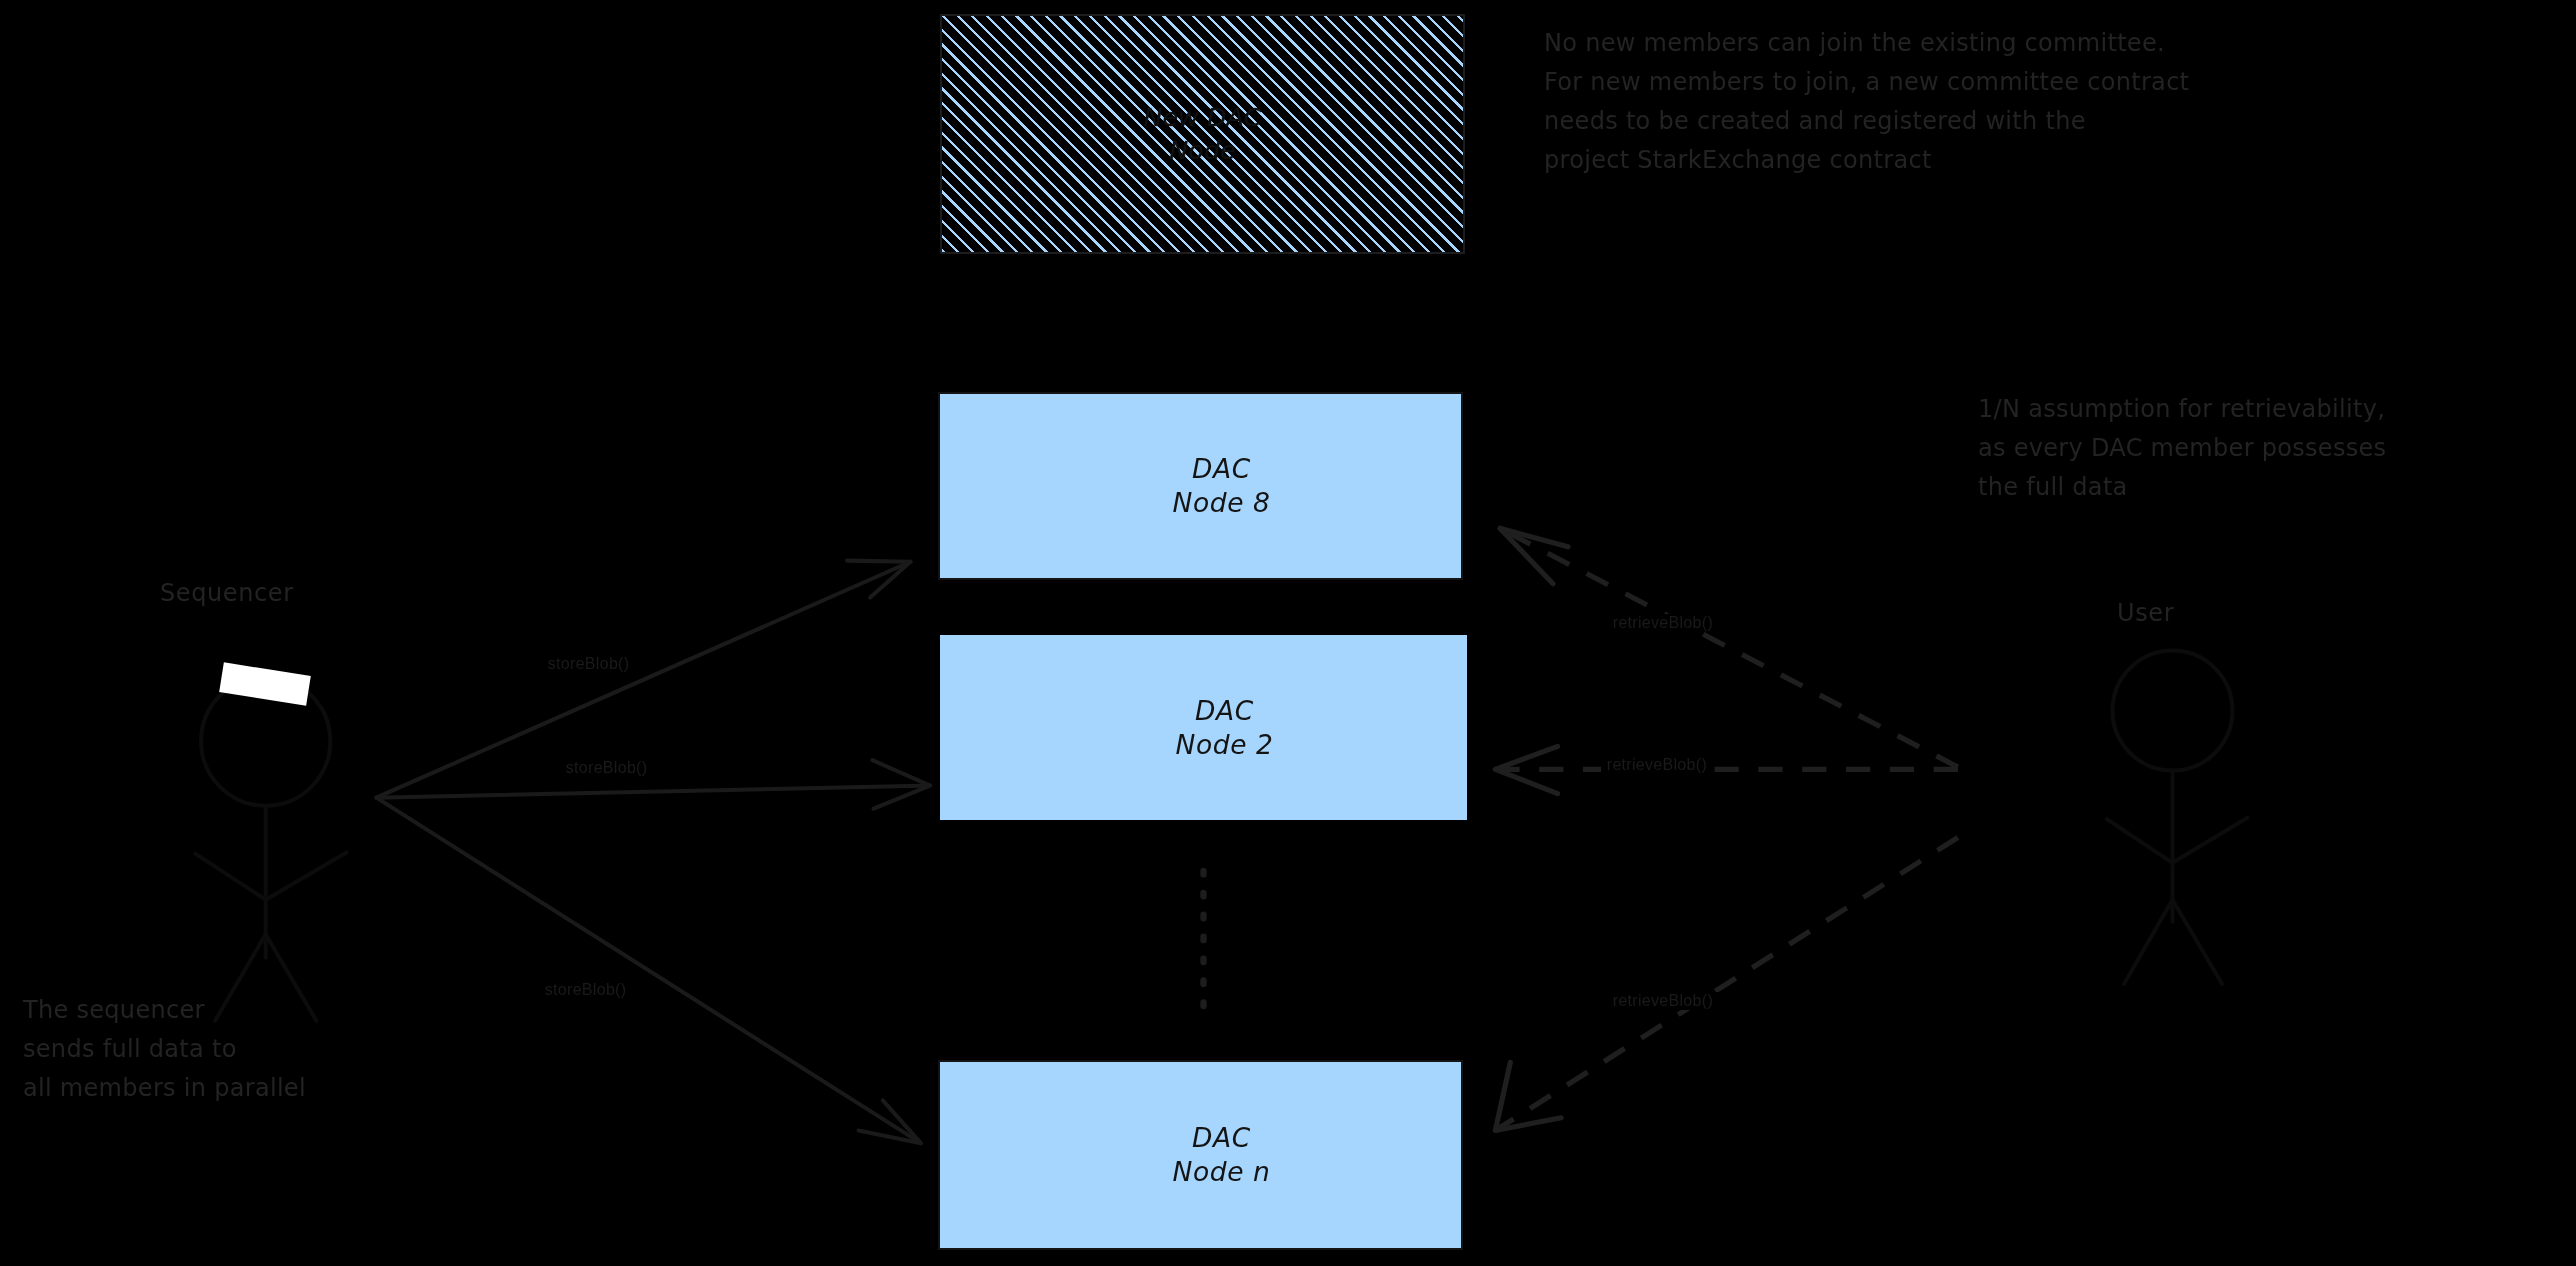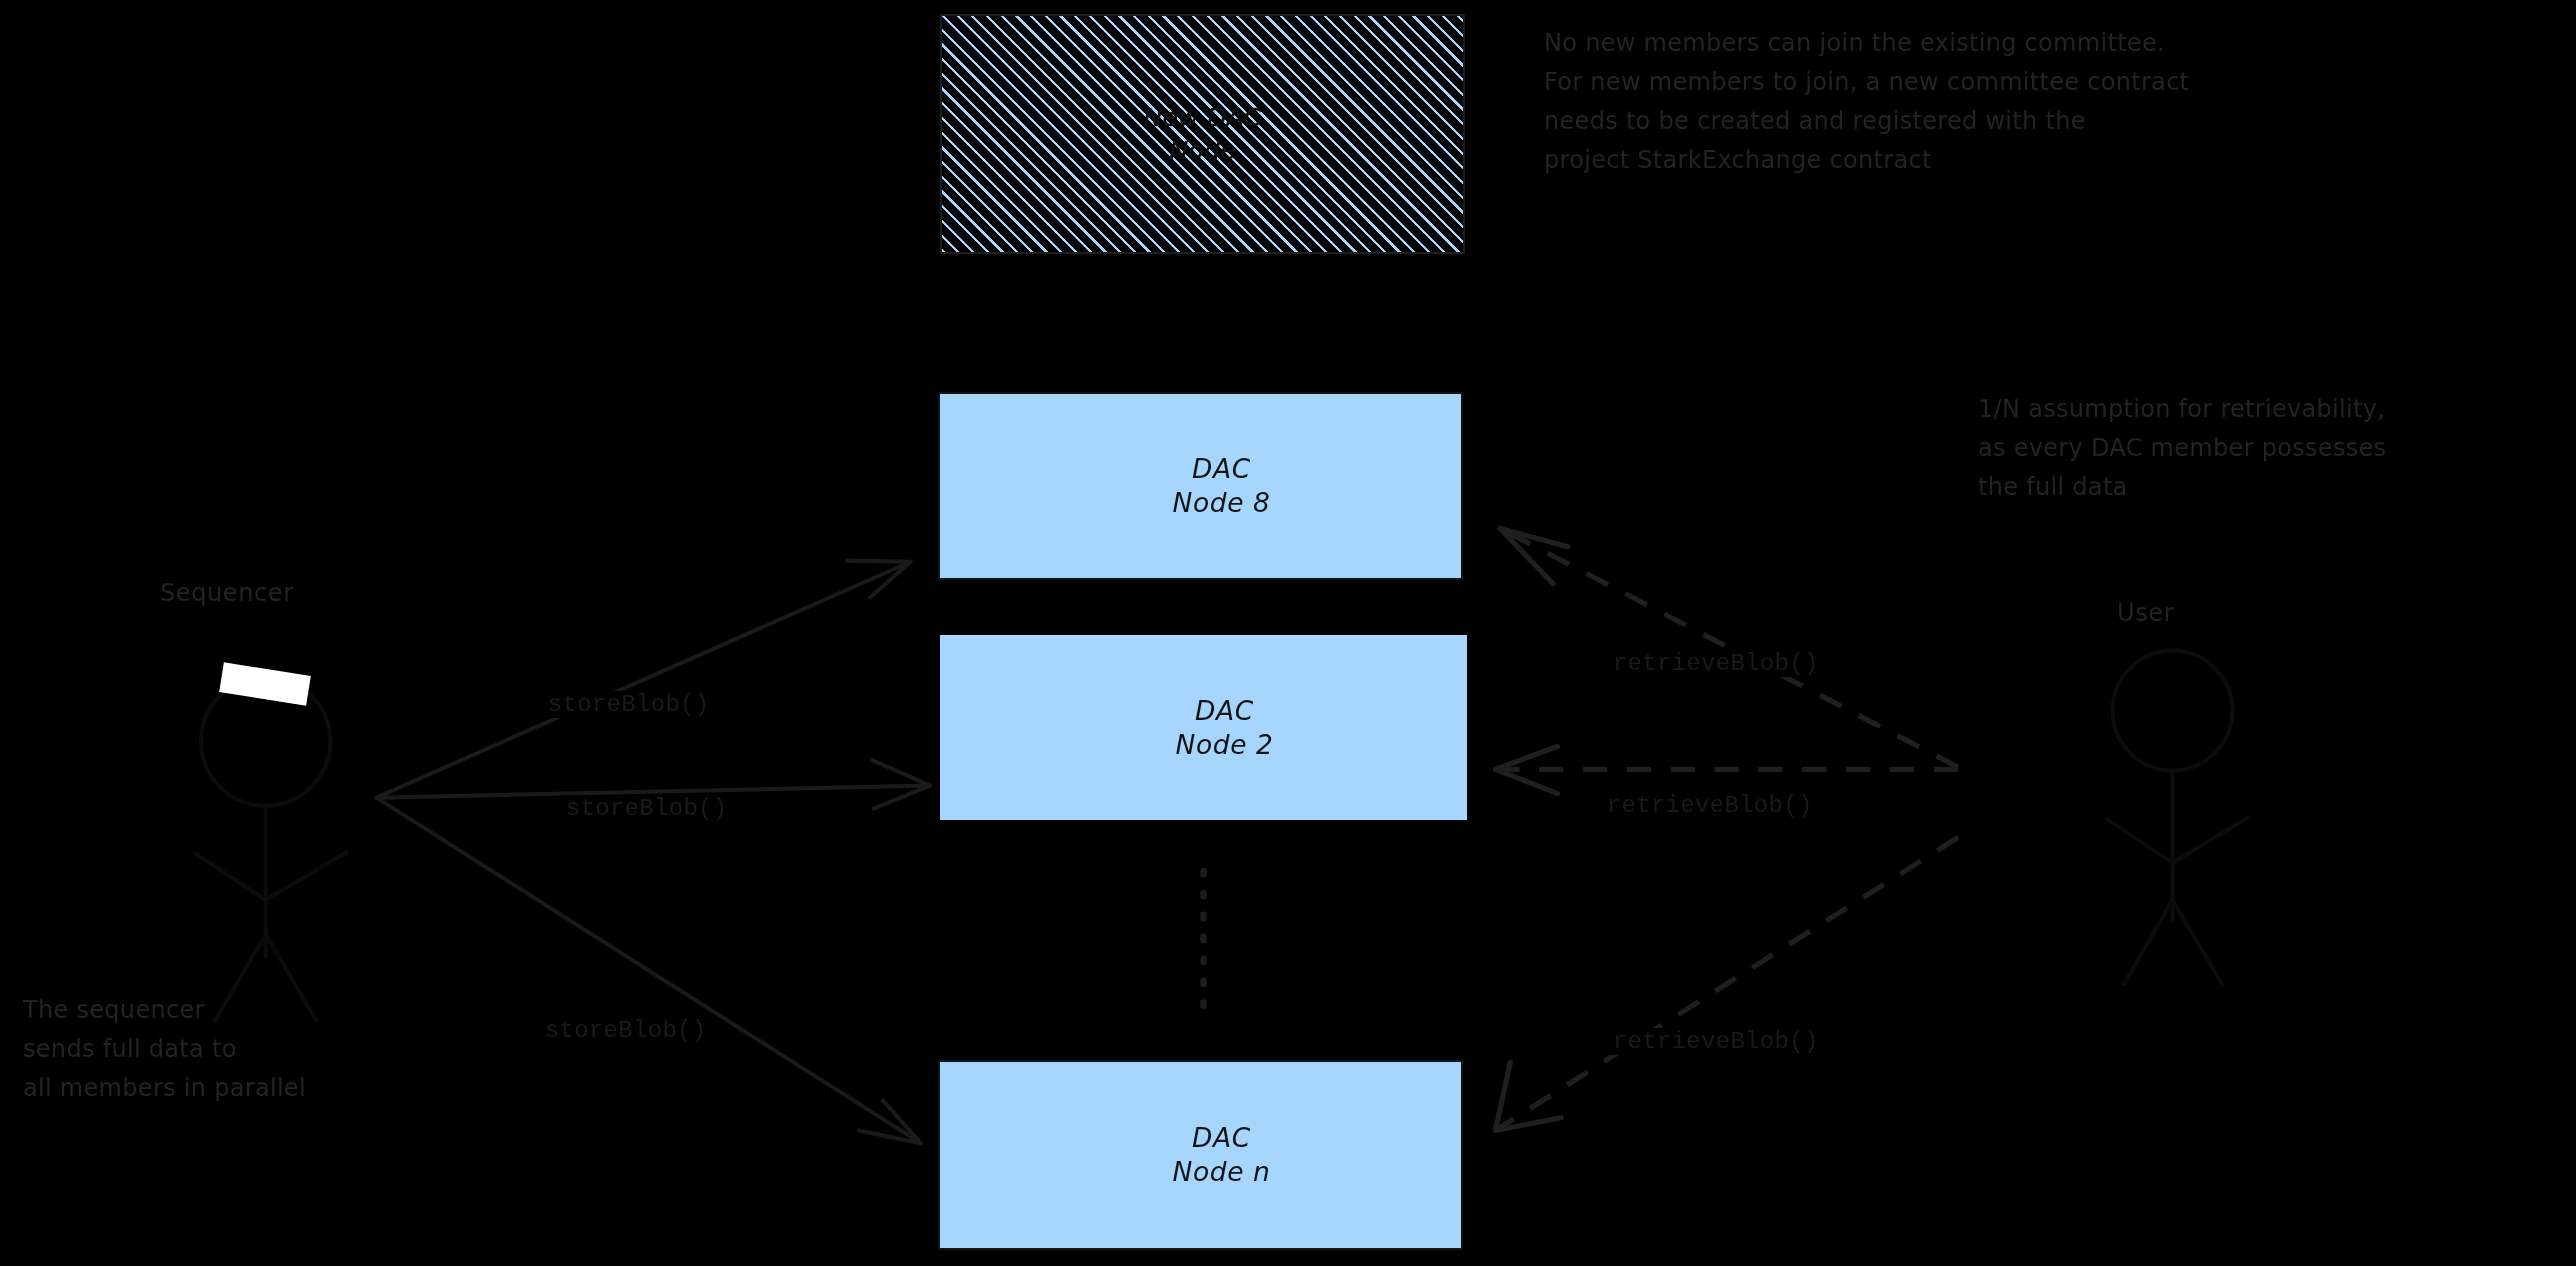"retrieveBlob()" .edge-label { font-family: Liberation Mono, monospace -> Liberation Sans, sans-serif; font-size: 24px -> 16px; margin-top: 36px -> none }
